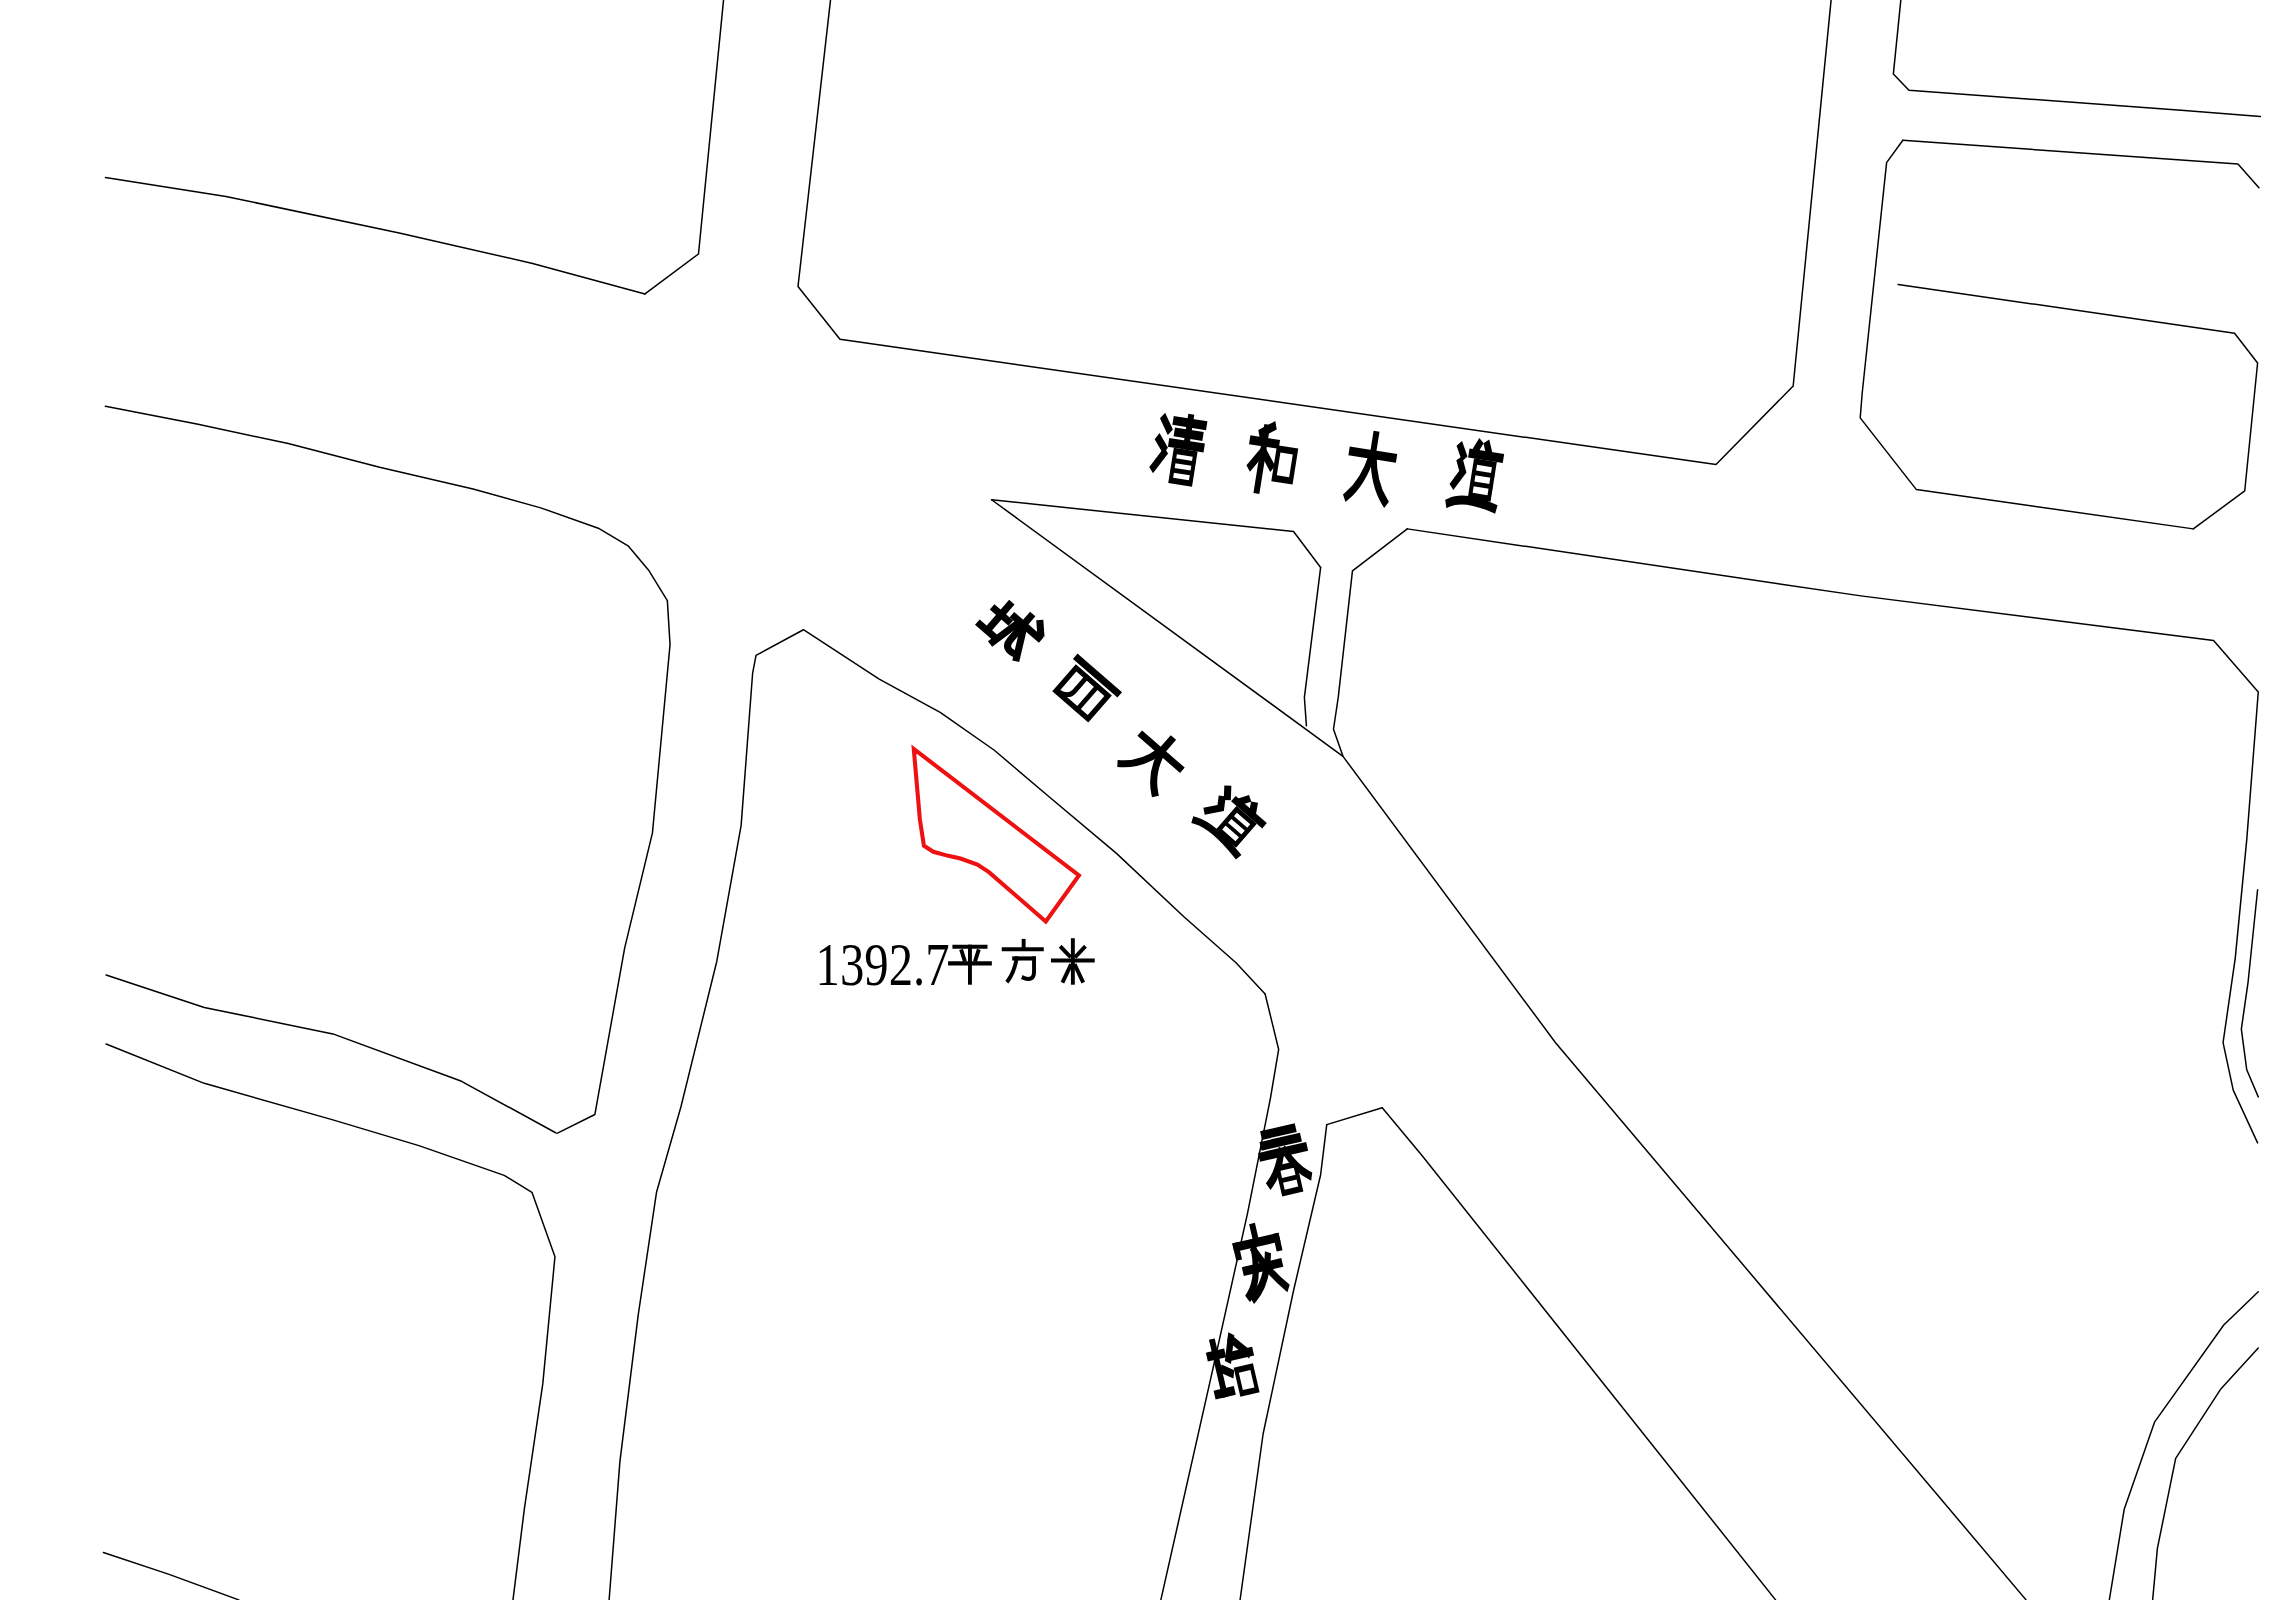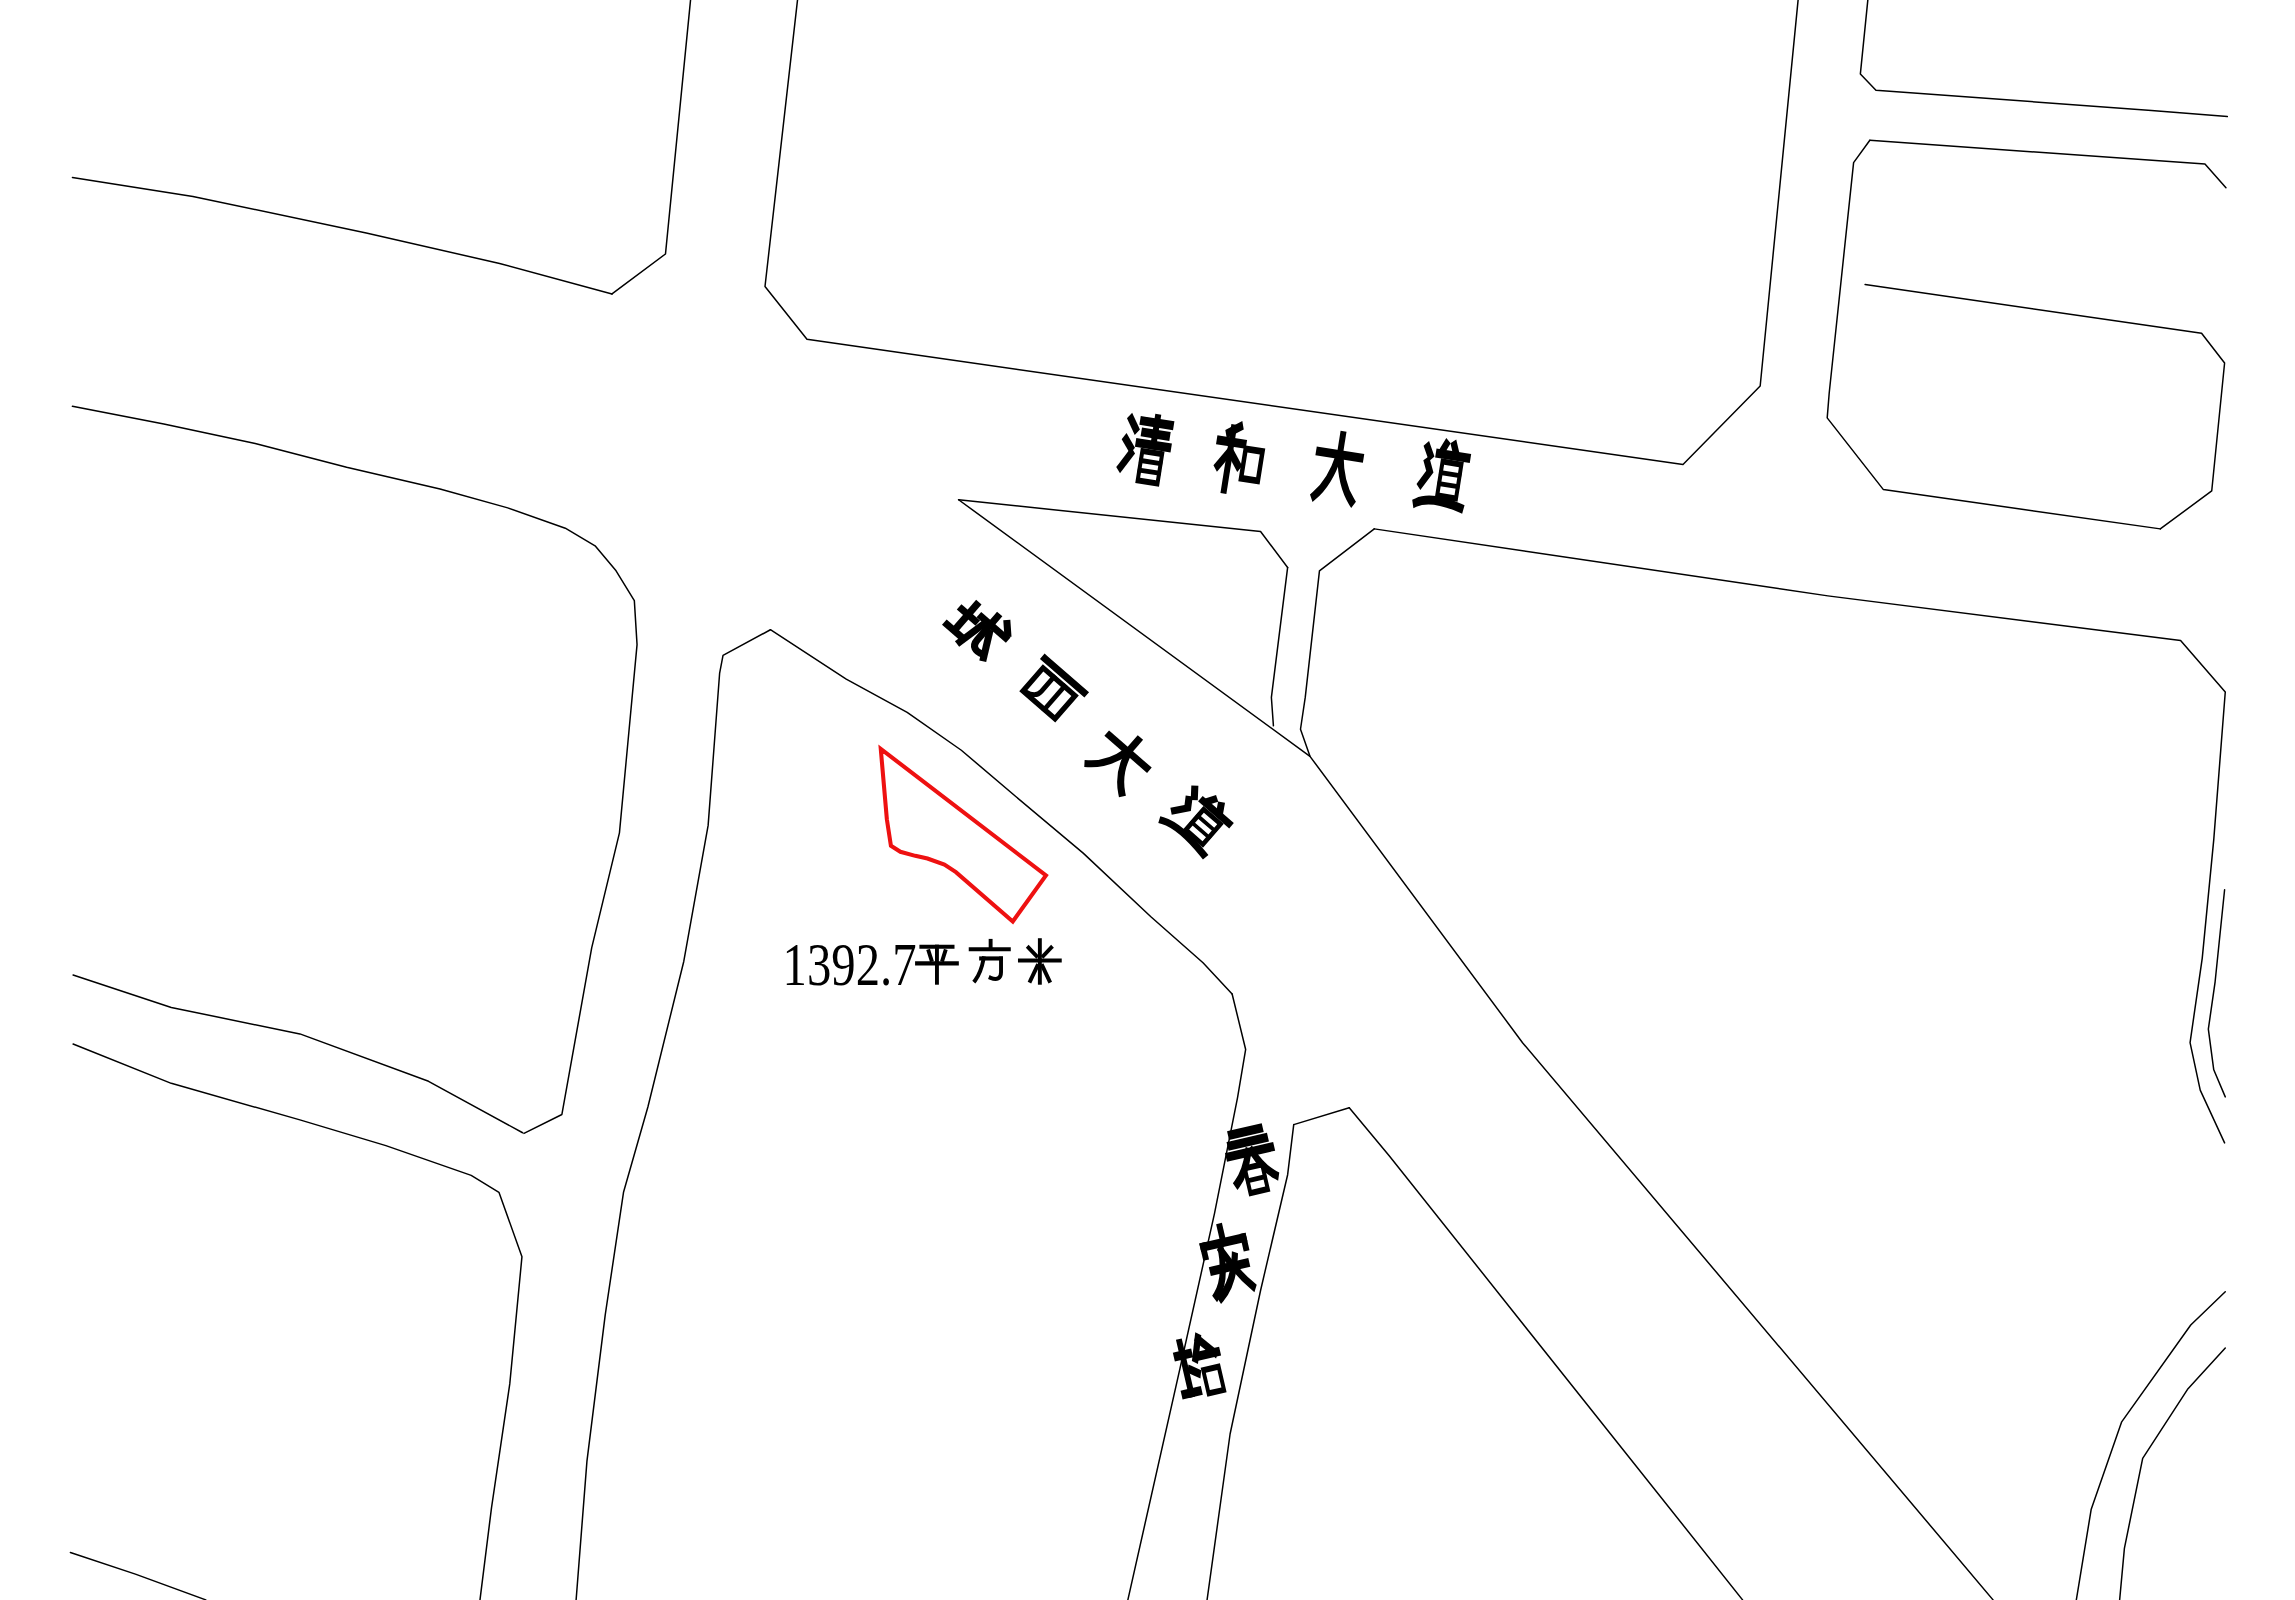"1392.7" #map { padding-left: none -> 33px }
